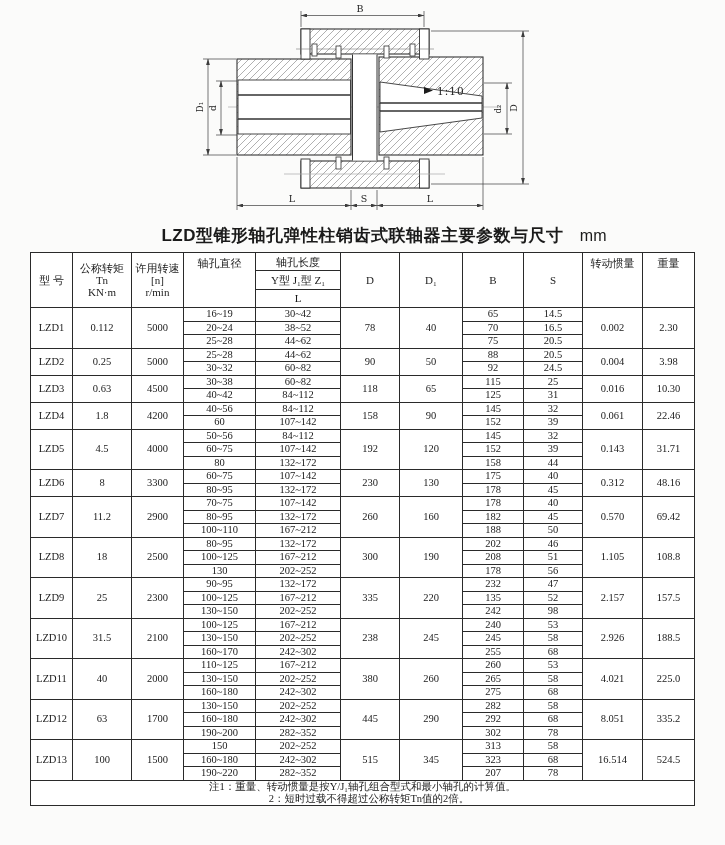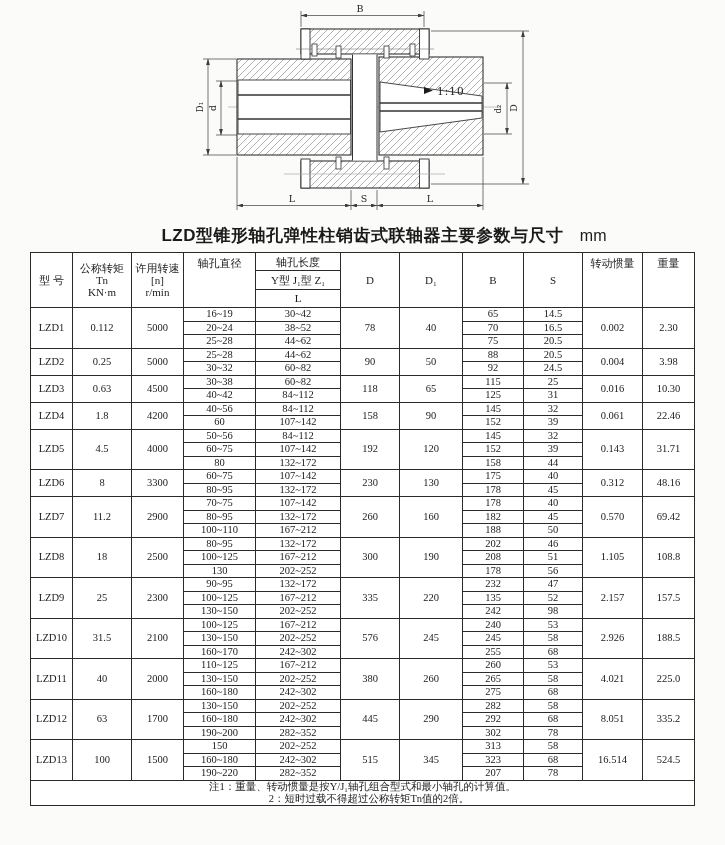"576" td { text: 576 -> 238 }
